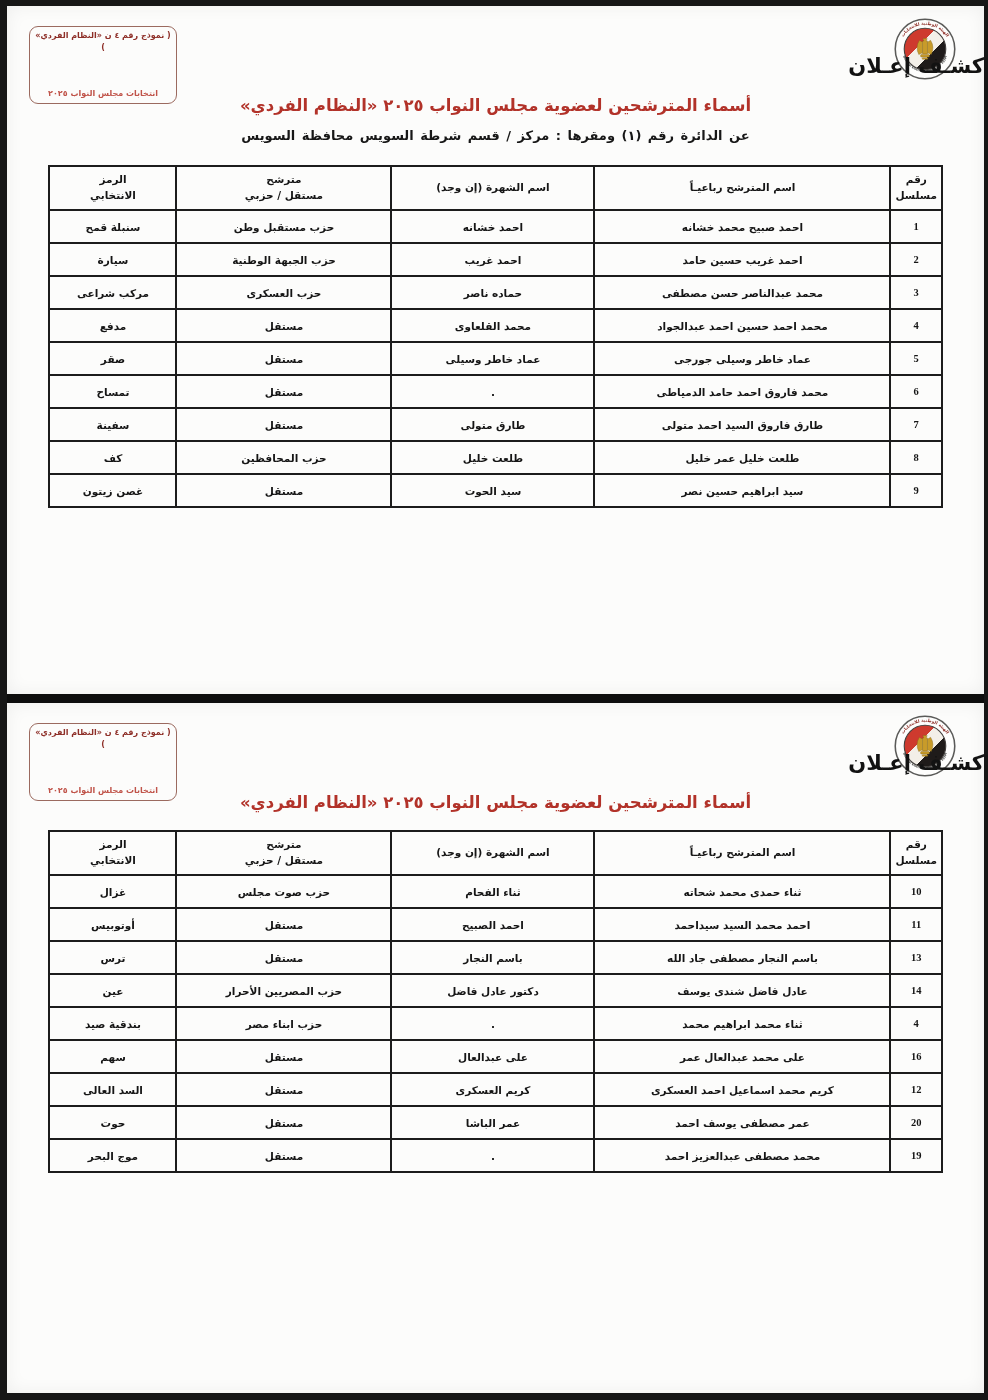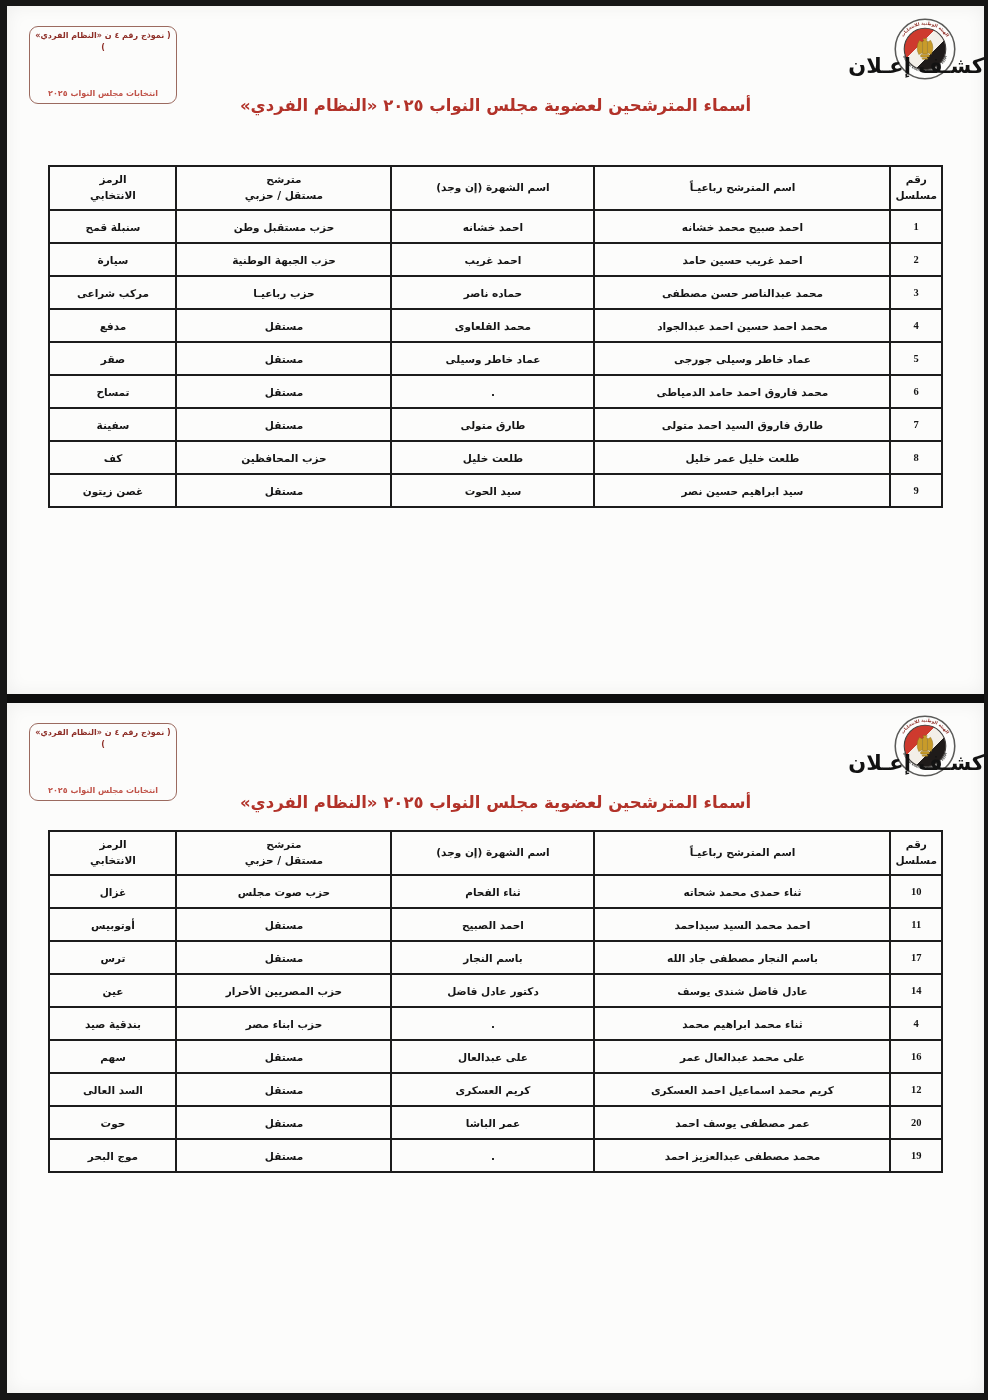"عن الدائرة رقم (١) ومقرها" div.doc-district { html: none -> <div>عن الدائرة رقم (١) ومقرها : مركز / قسم شرطة السويس محافظة السويس</div> }
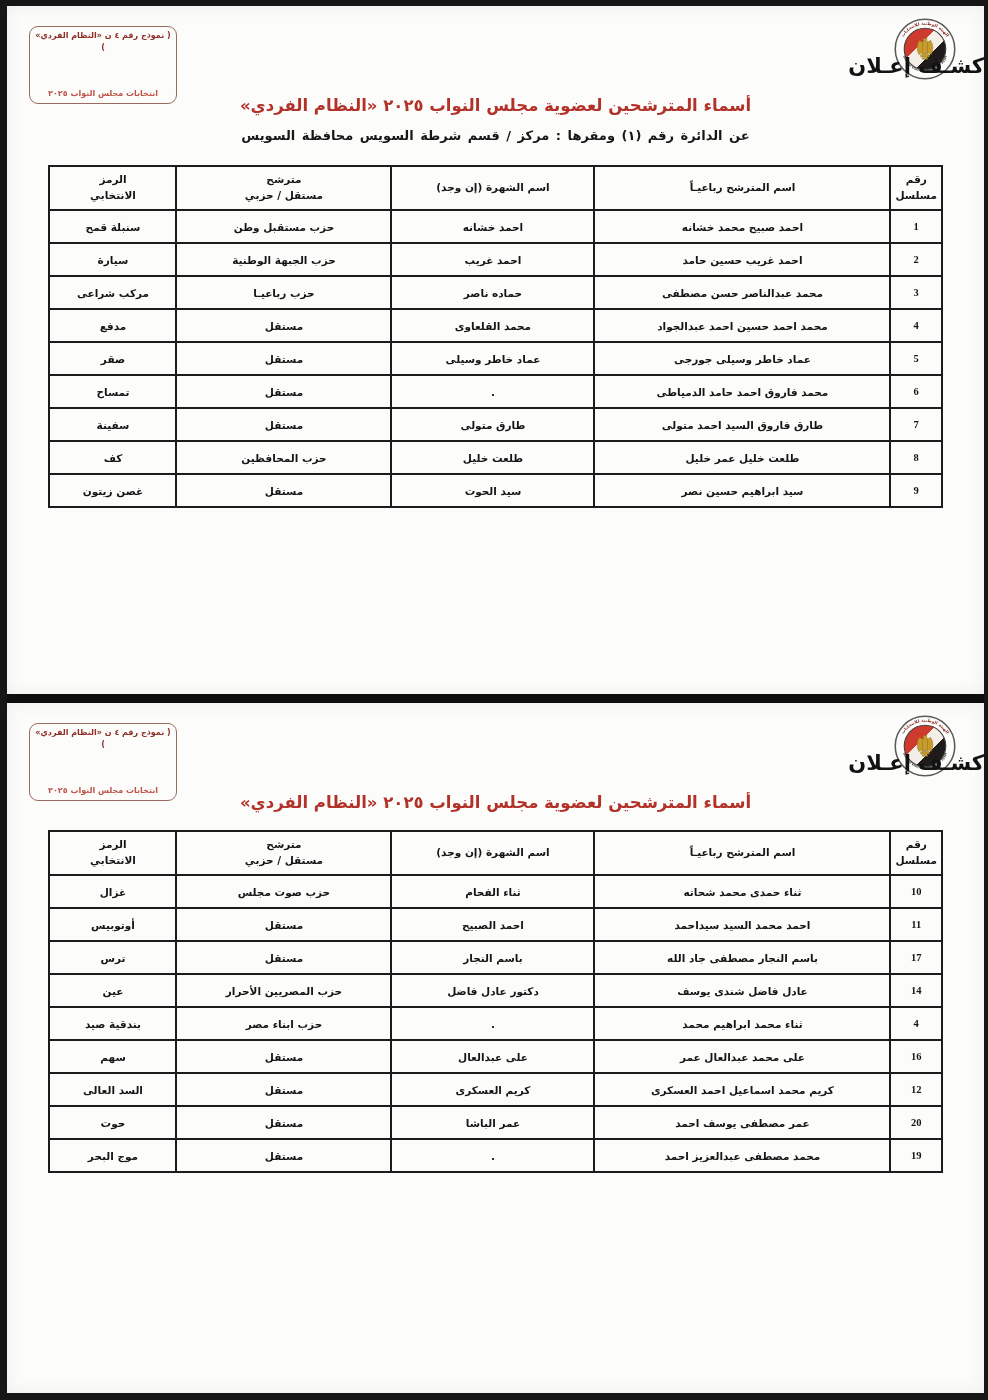"حزب رباعيـا" td.cell-affil { text: رباعيـا -> العسكرى }
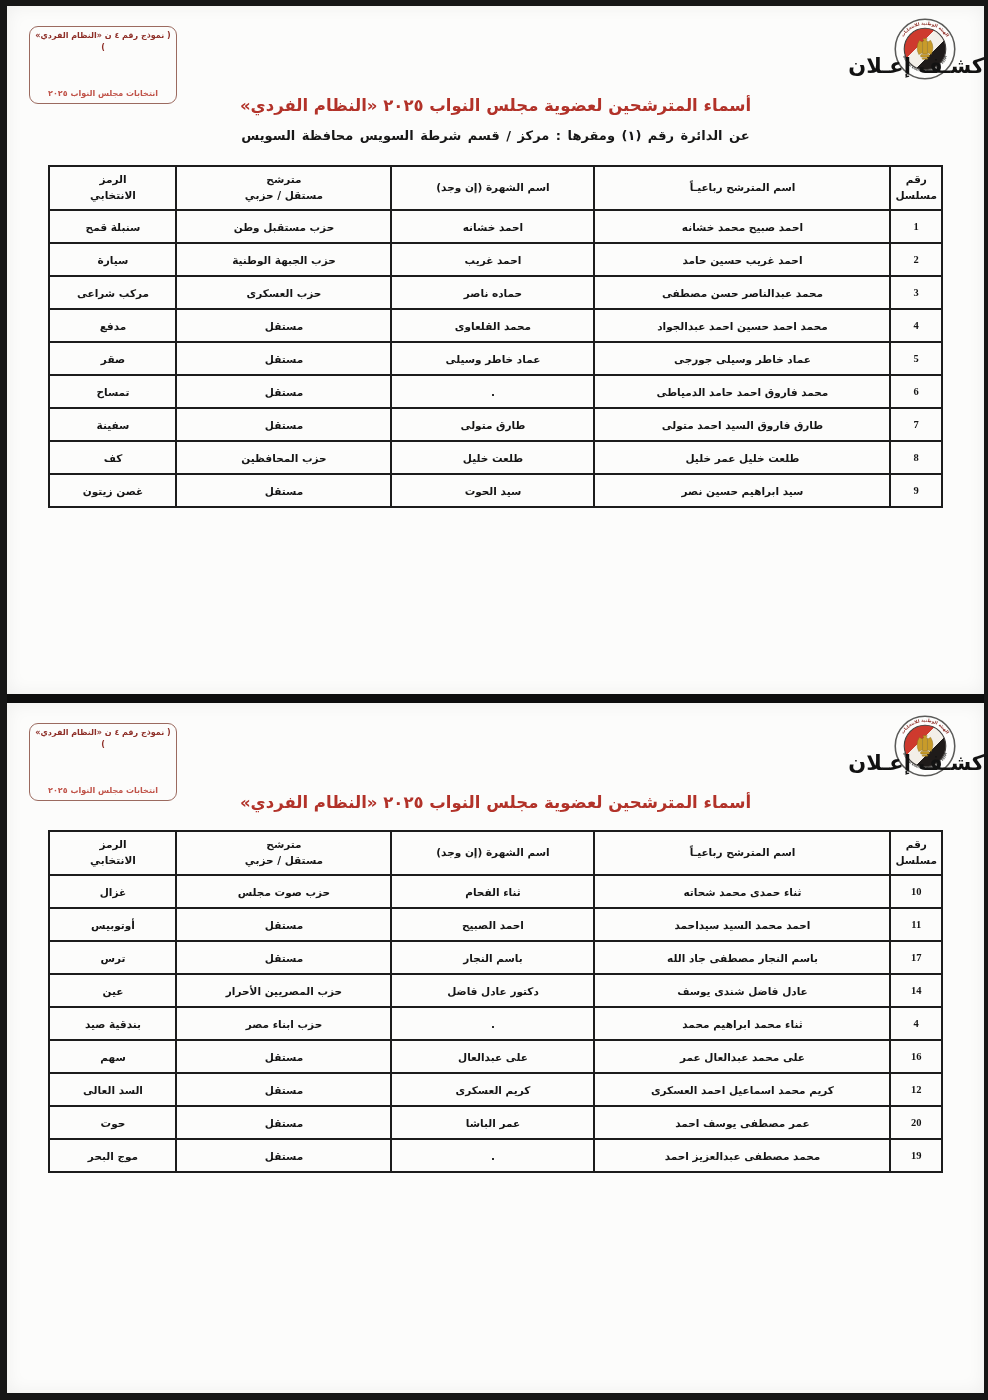"17" td.cell-serial { text: 17 -> 13 }
